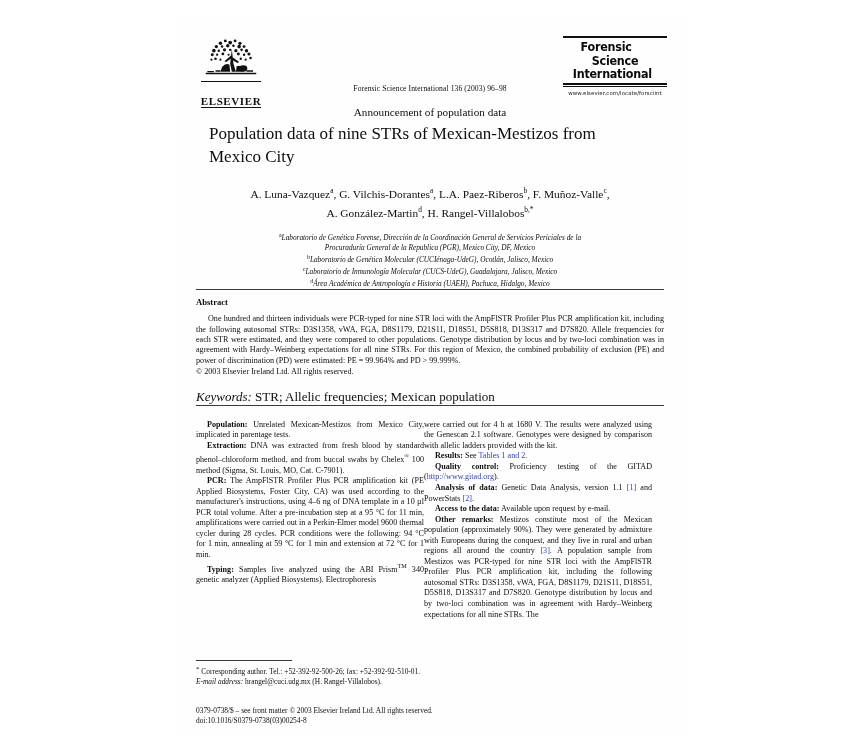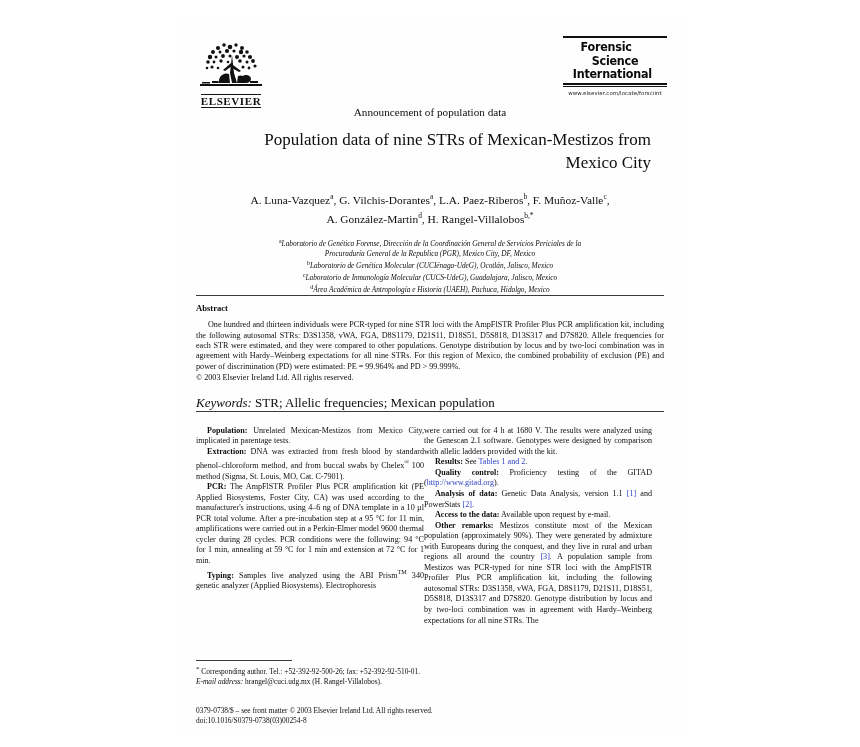"Forensic Science International 136" div.journal-ref { html: none -> <div>Forensic Science International 136 (2003) 96–98</div> }
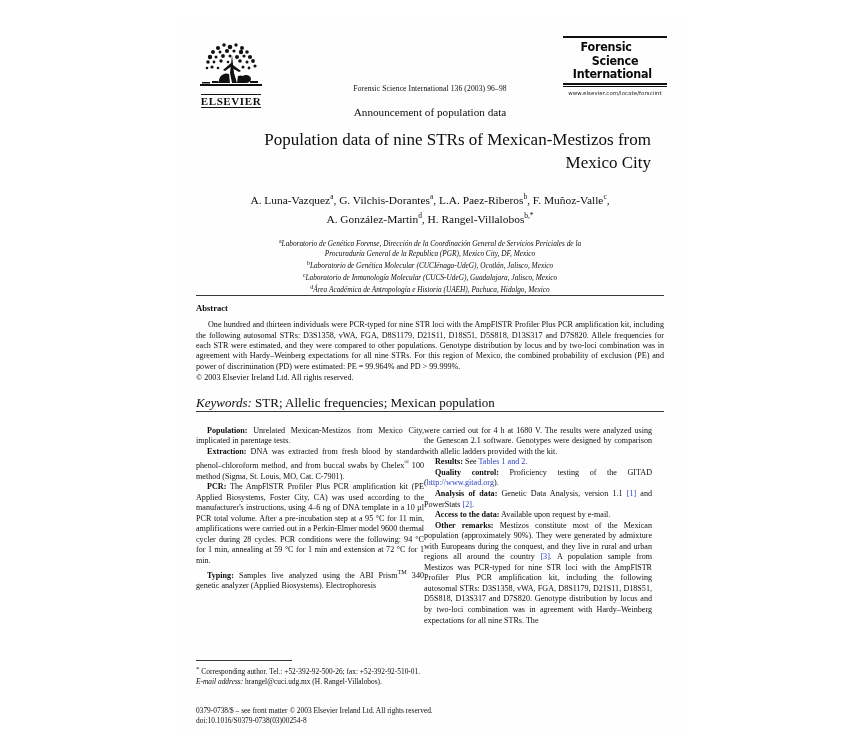"ELSEVIER" .elsevier-word { padding: 1px 0 0 0 -> 14px 0 0 0 }
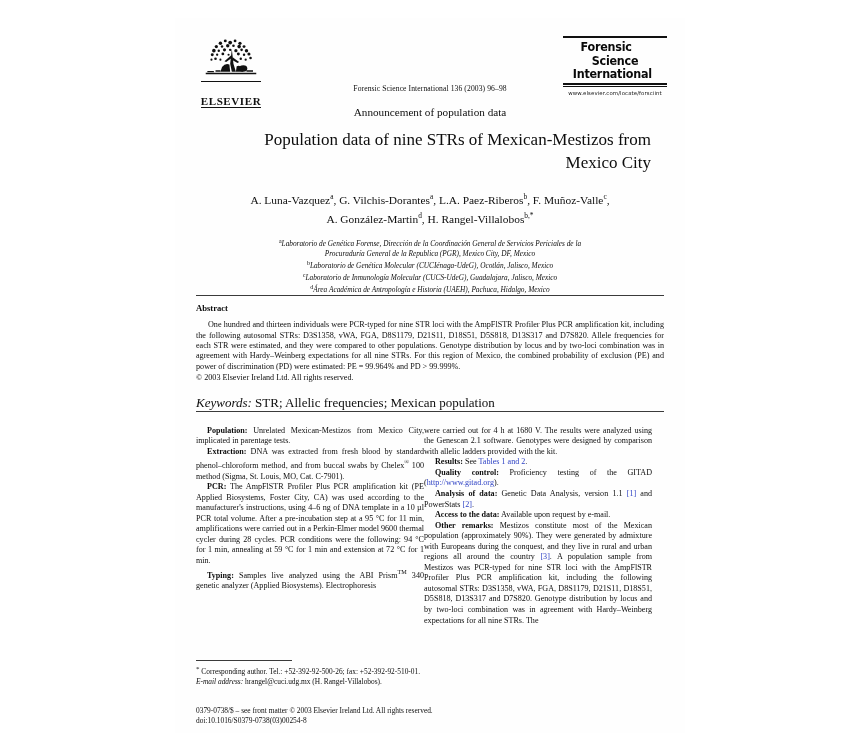"Population data of nine STRs" .title { margin: 10px 34px 0 34px -> 4px 34px 0 34px; text-align: right -> left }
